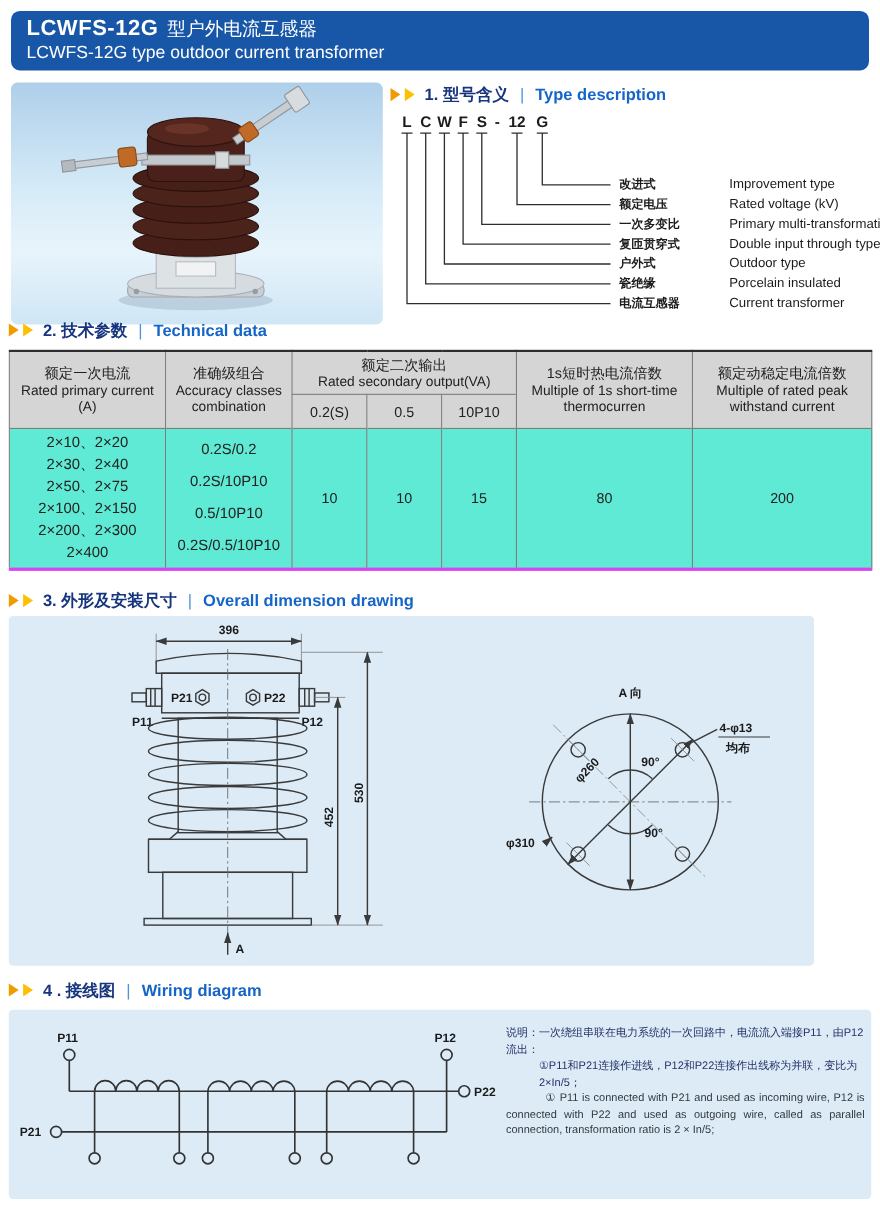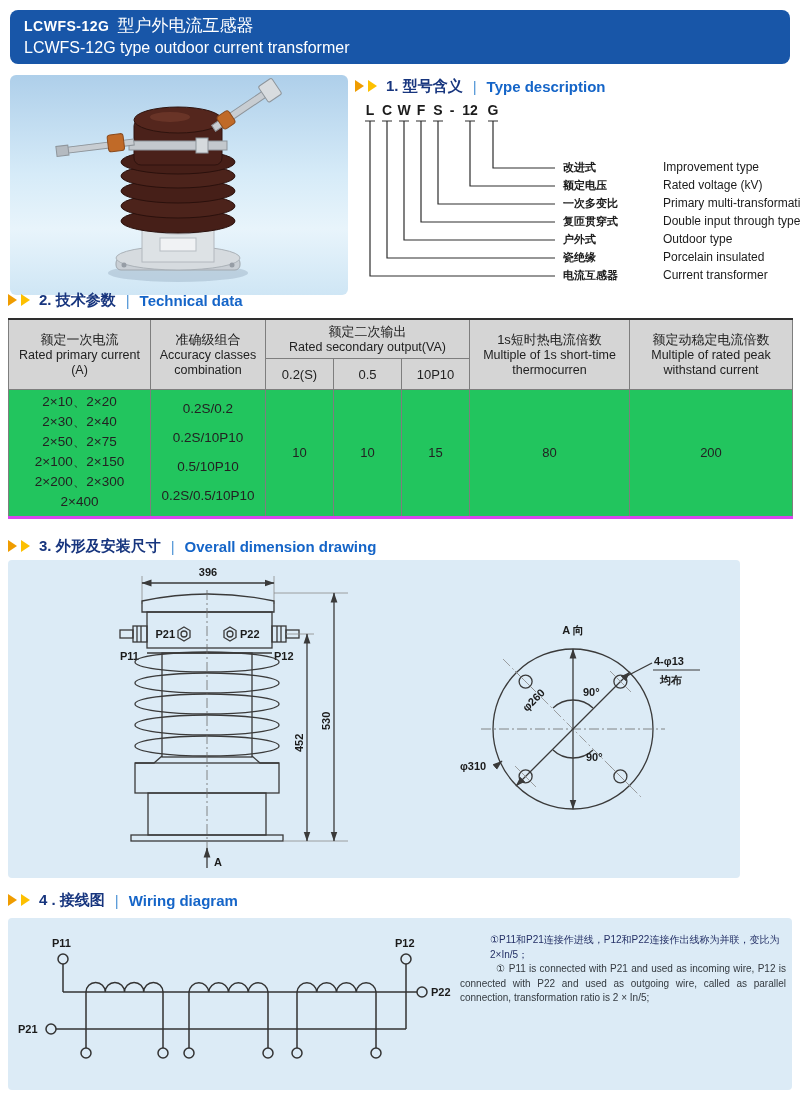"LCWFS-12G" .titlebar .model { font-size: 14px -> 20px }
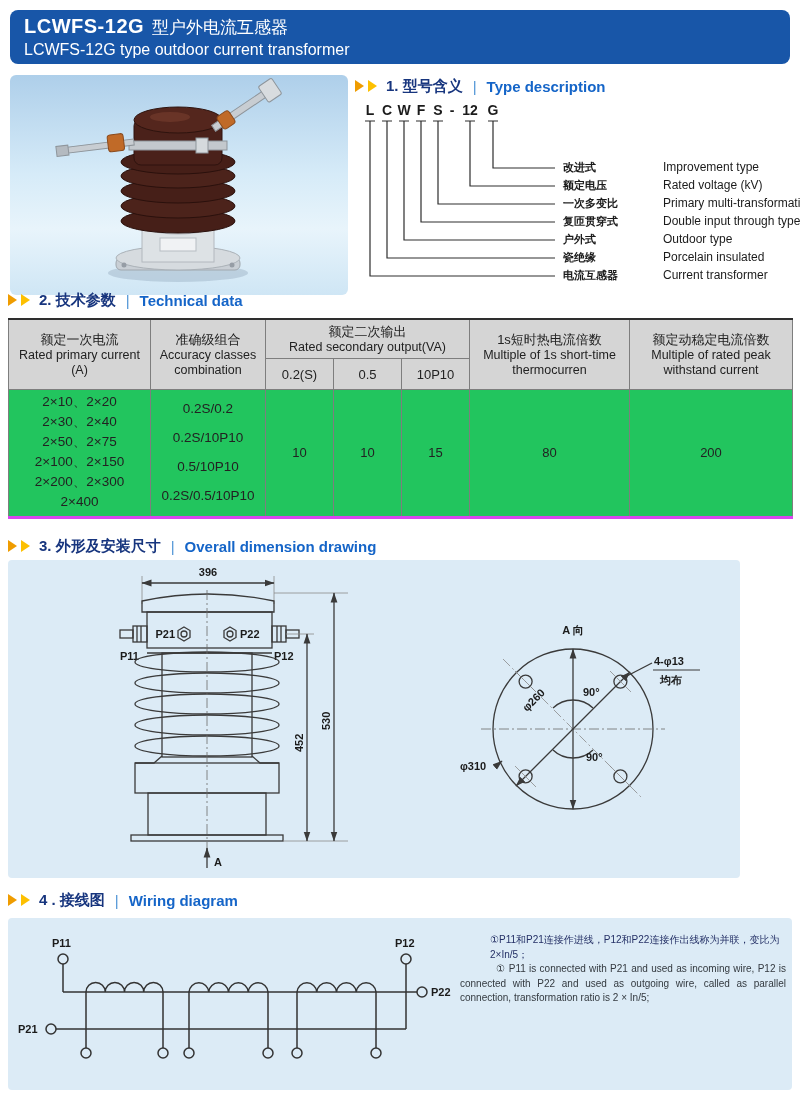"2×10、2×20" table.tech td { background: #22c55e -> #5eead4 }
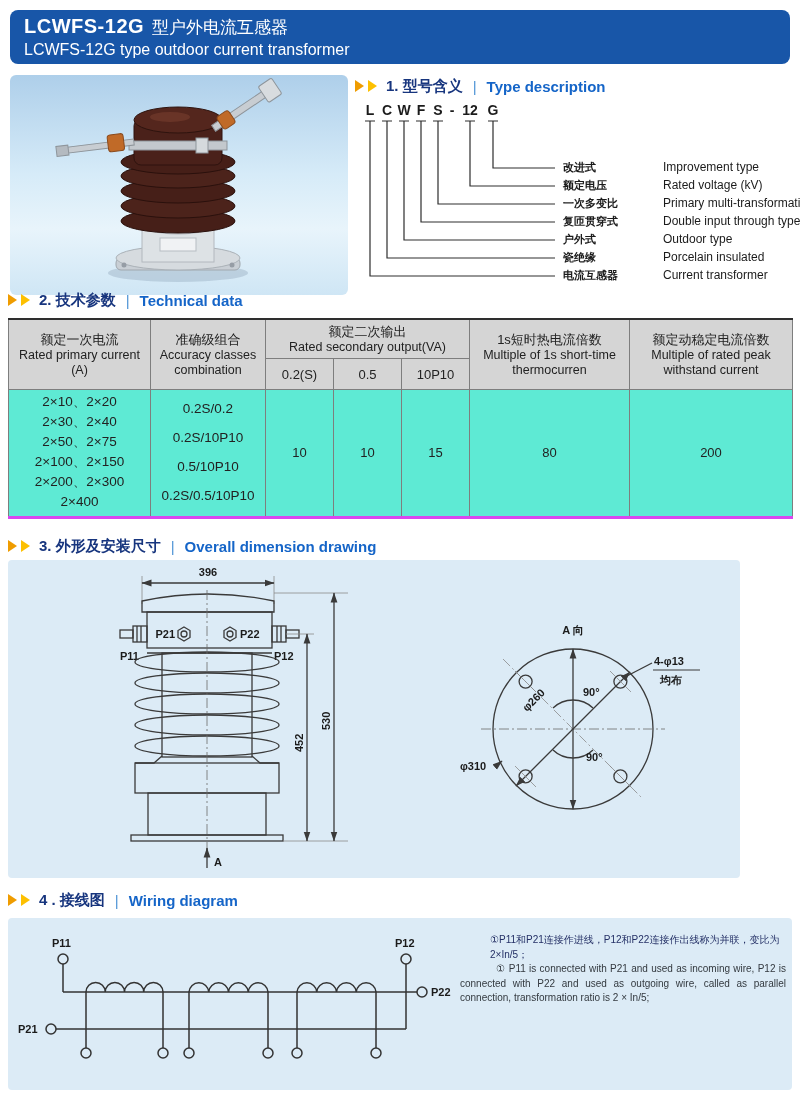"说明：一次绕组串联在电力系统的一次回路中，电流流入端接P11，由P12流出：" p.ncn { html: none -> <p>说明：一次绕组串联在电力系统的一次回路中，电流流入端接P11，由P12流出：</p> }
